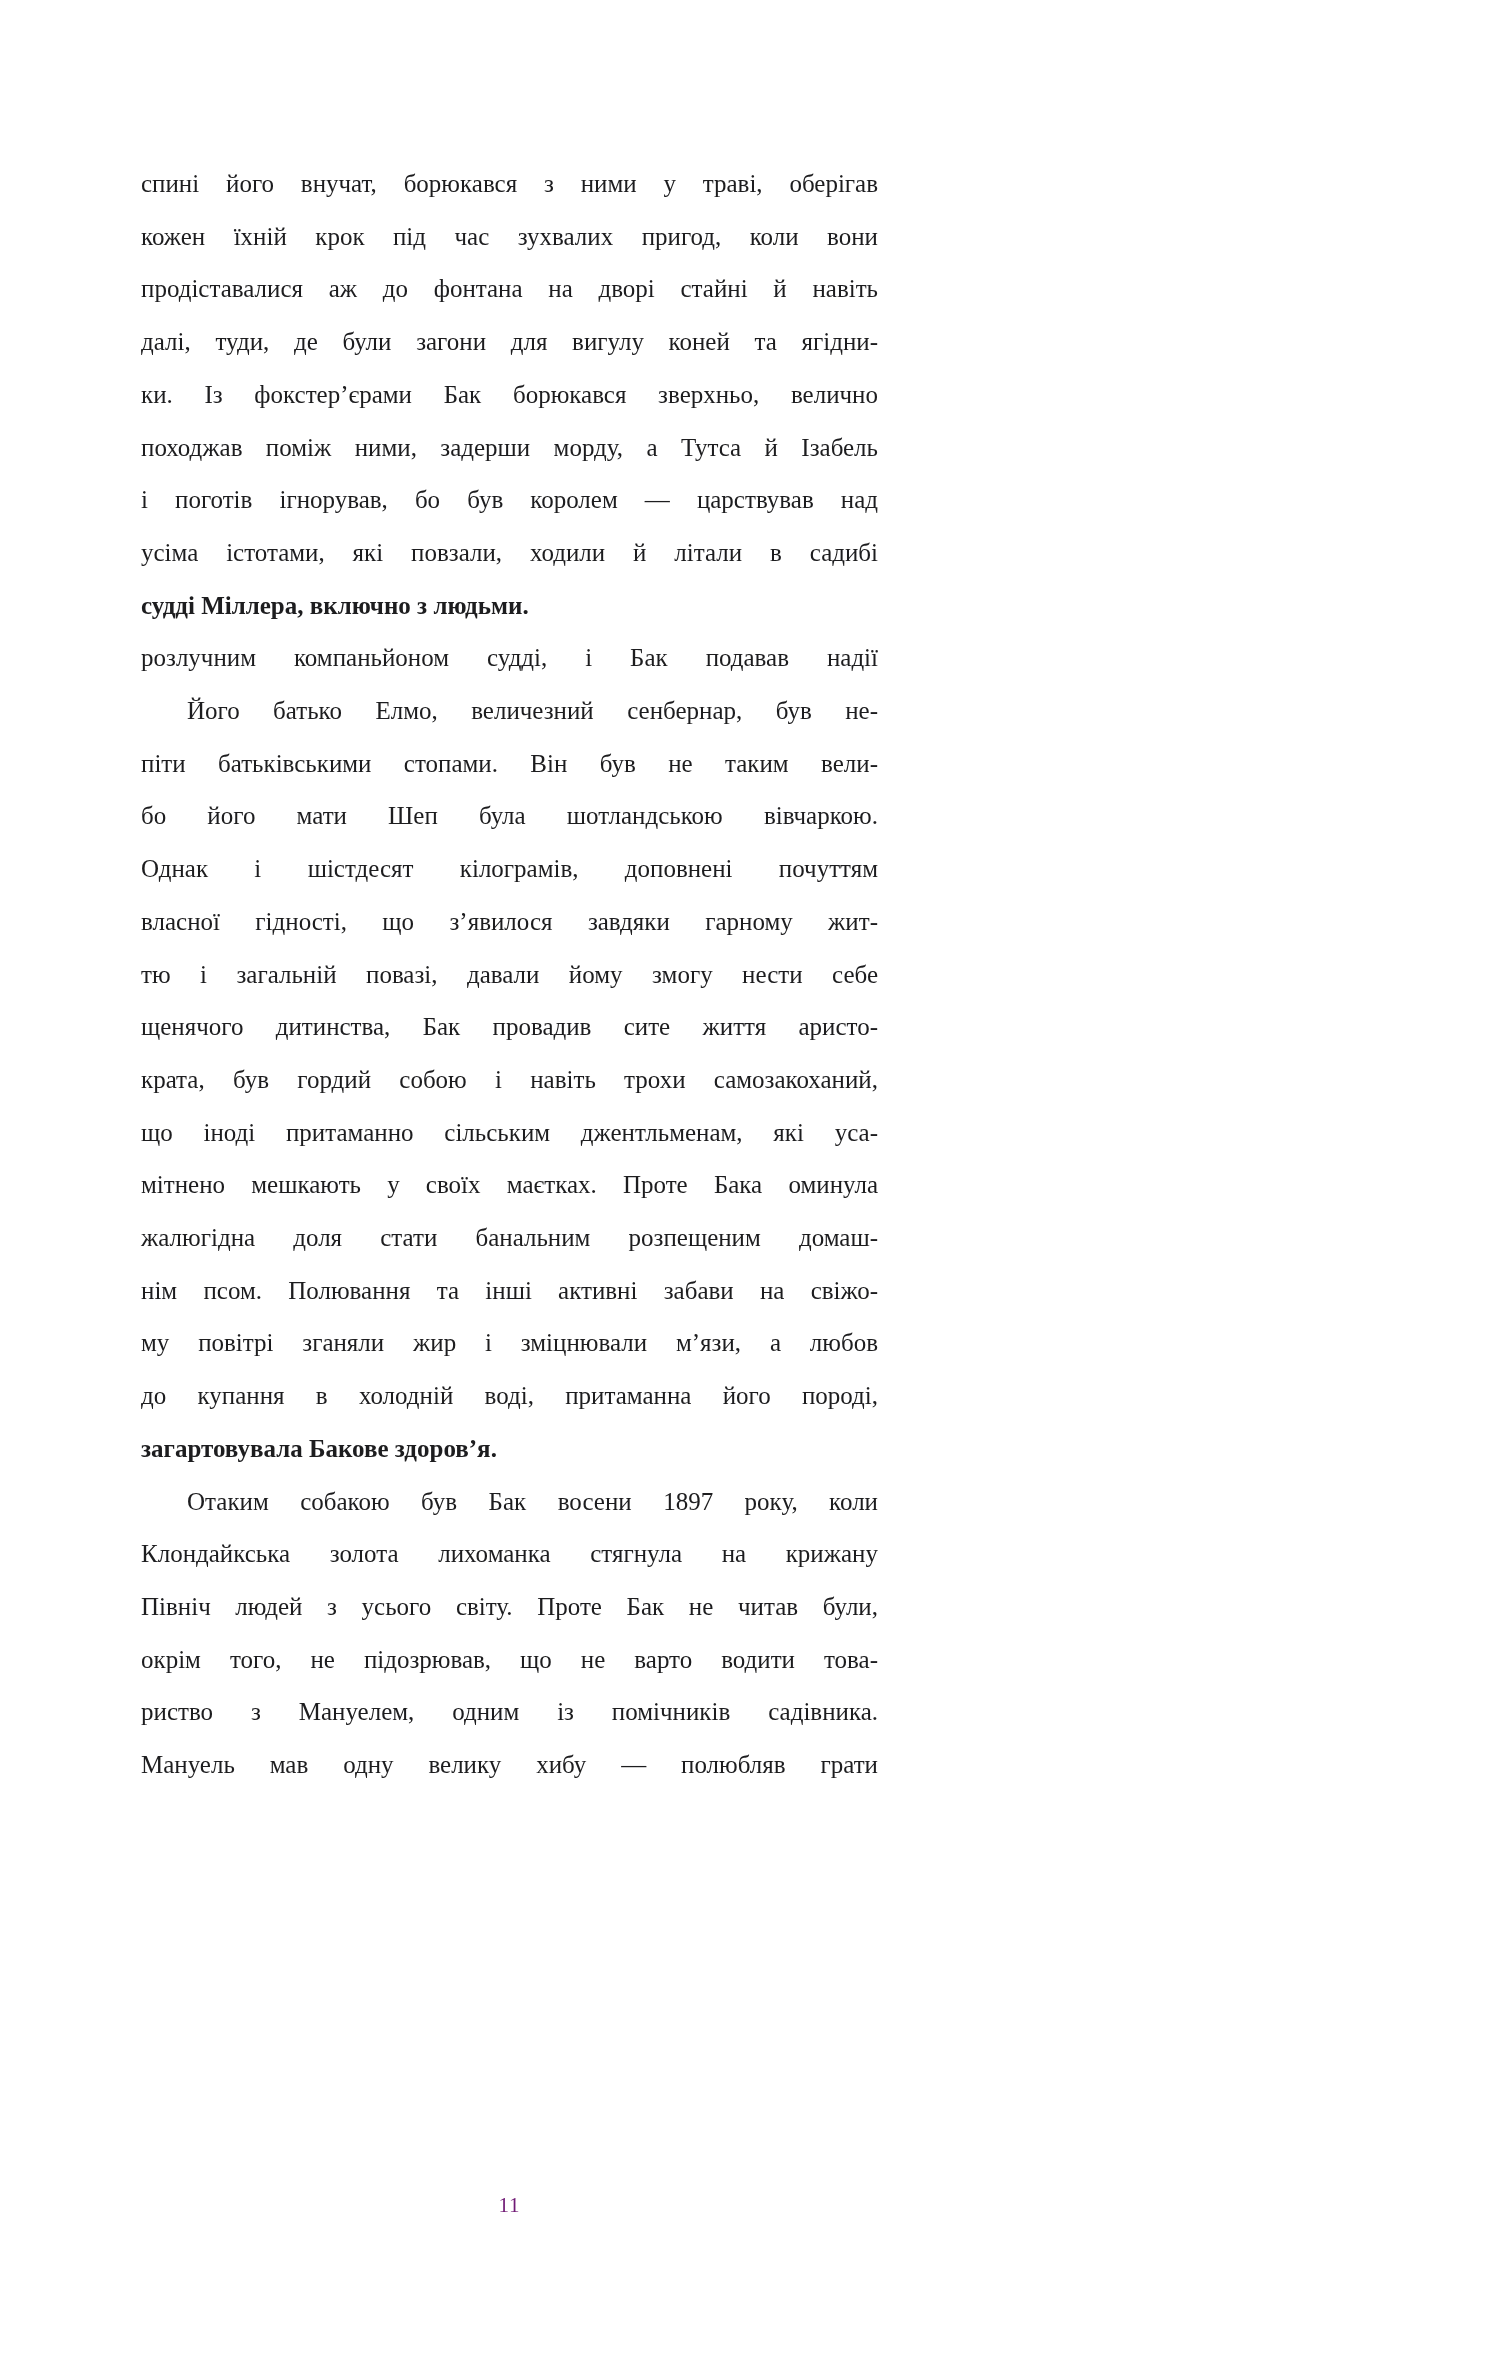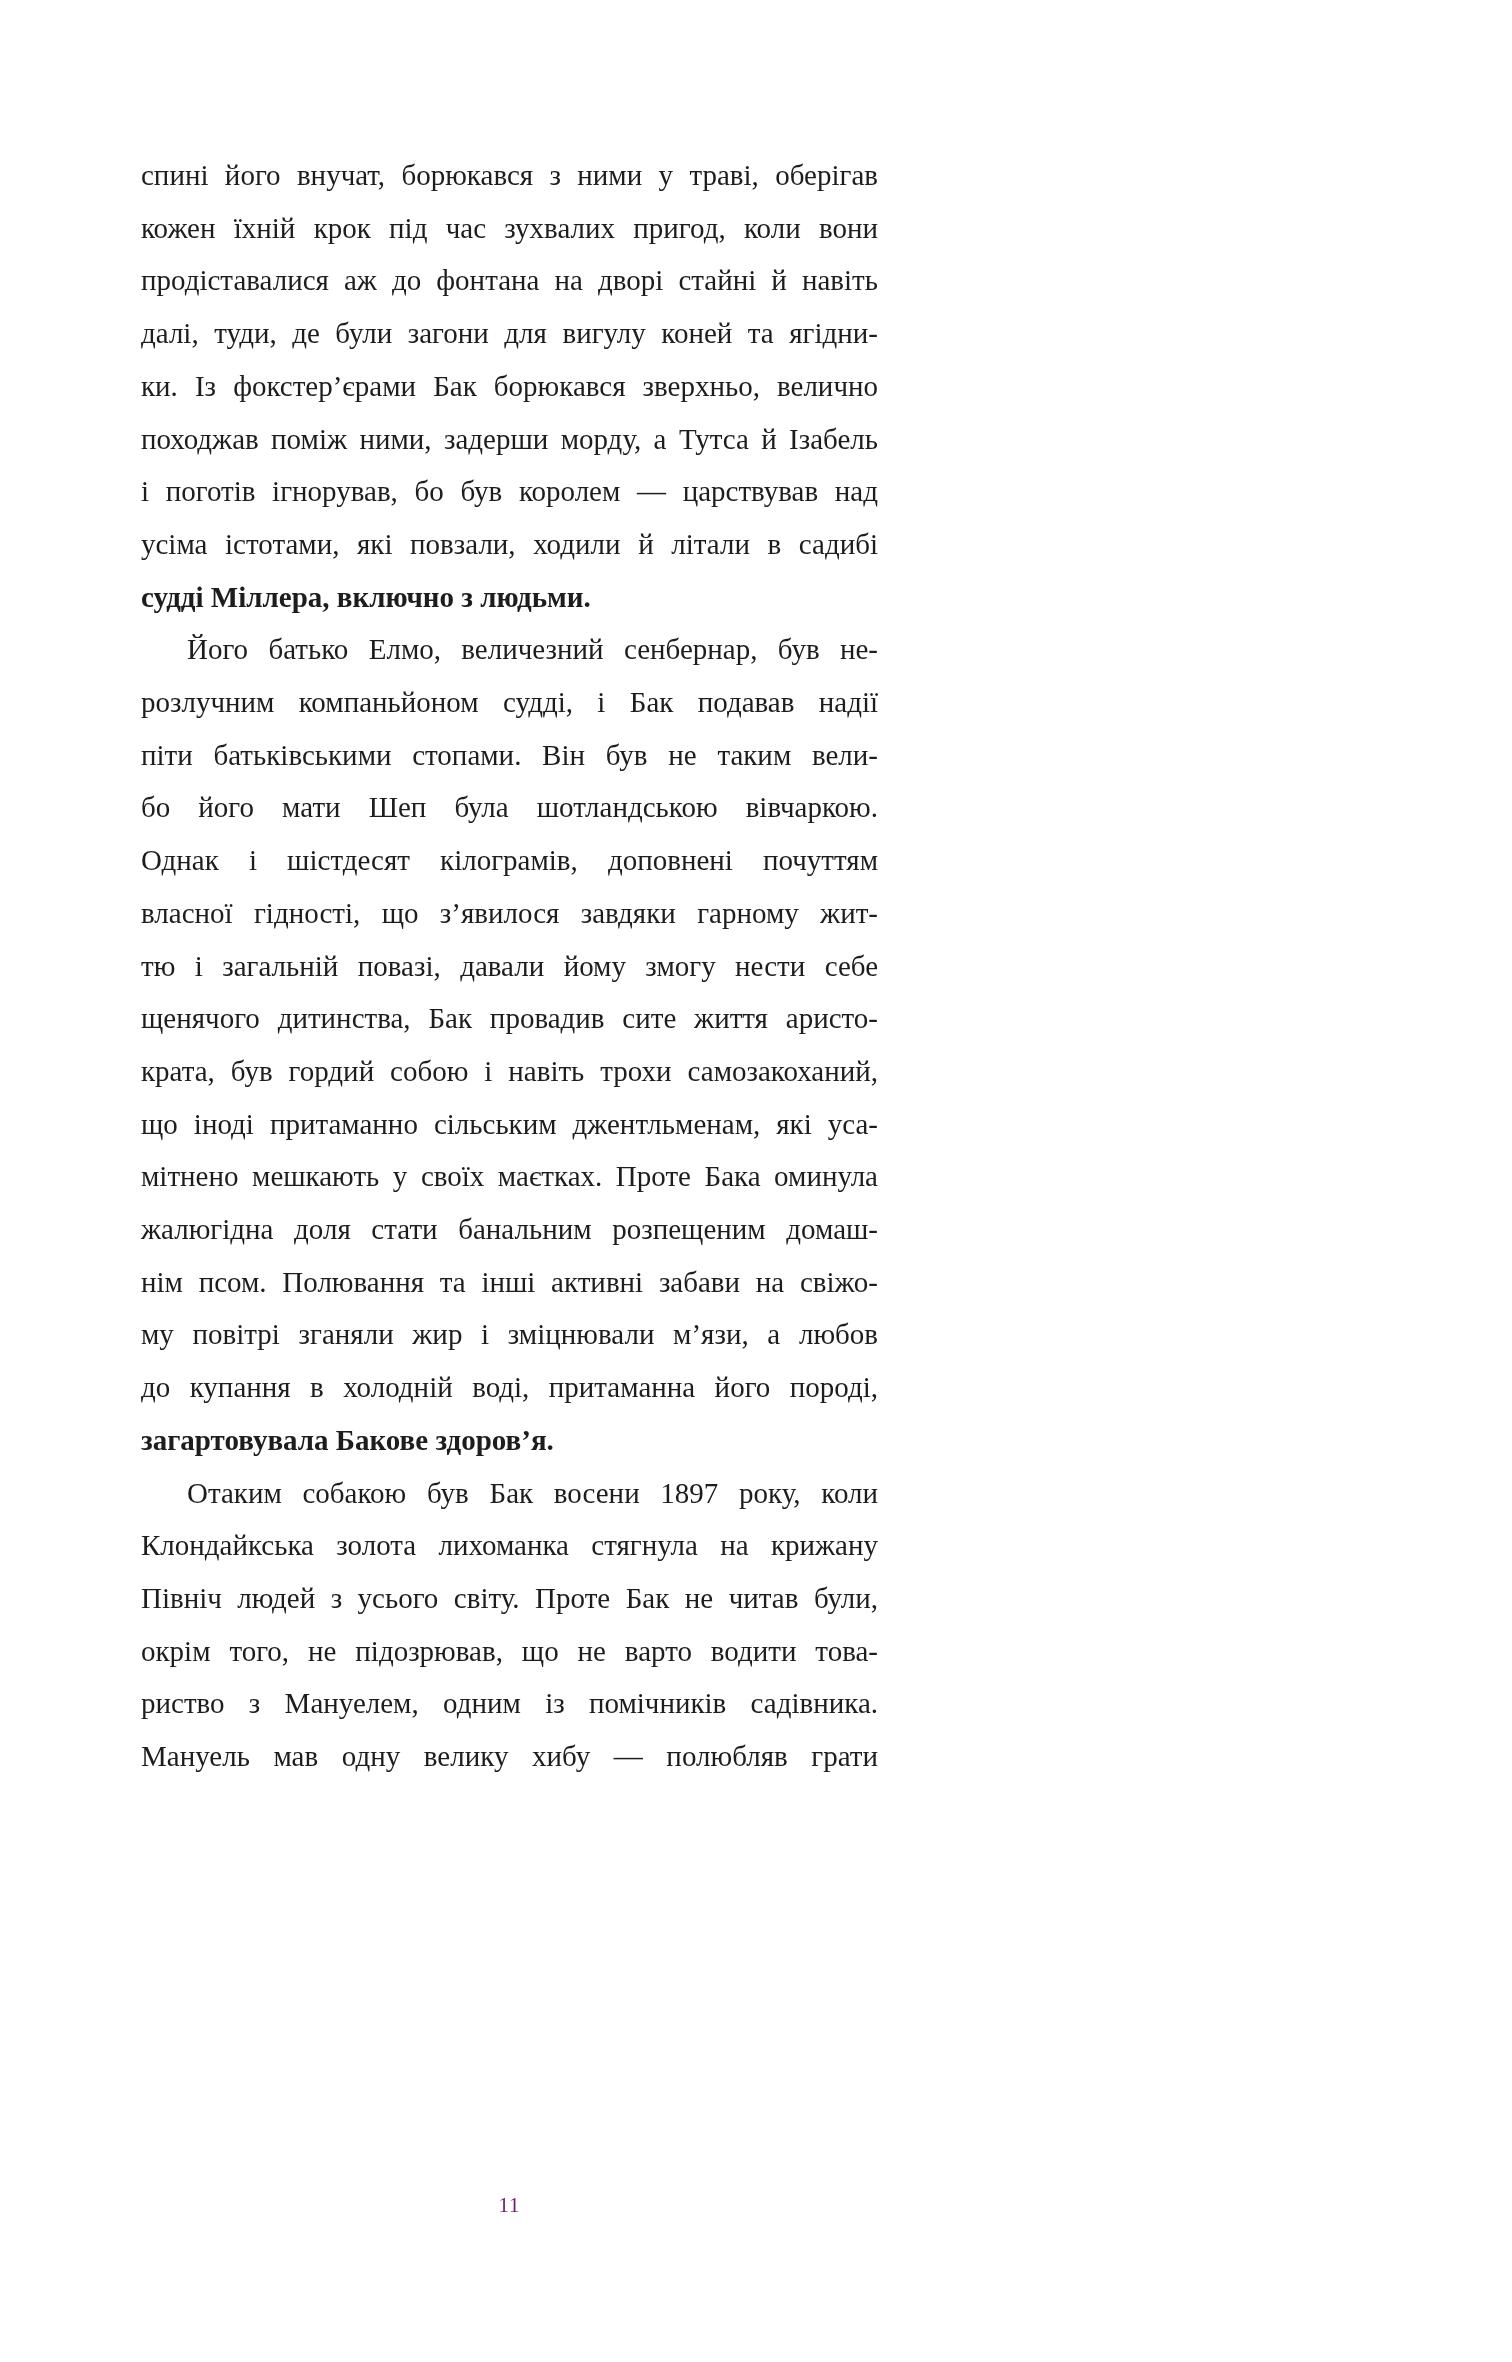"спині його внучат, борюкався з" .text-block { font-size: 29px -> 25px; top: 149px -> 158px }
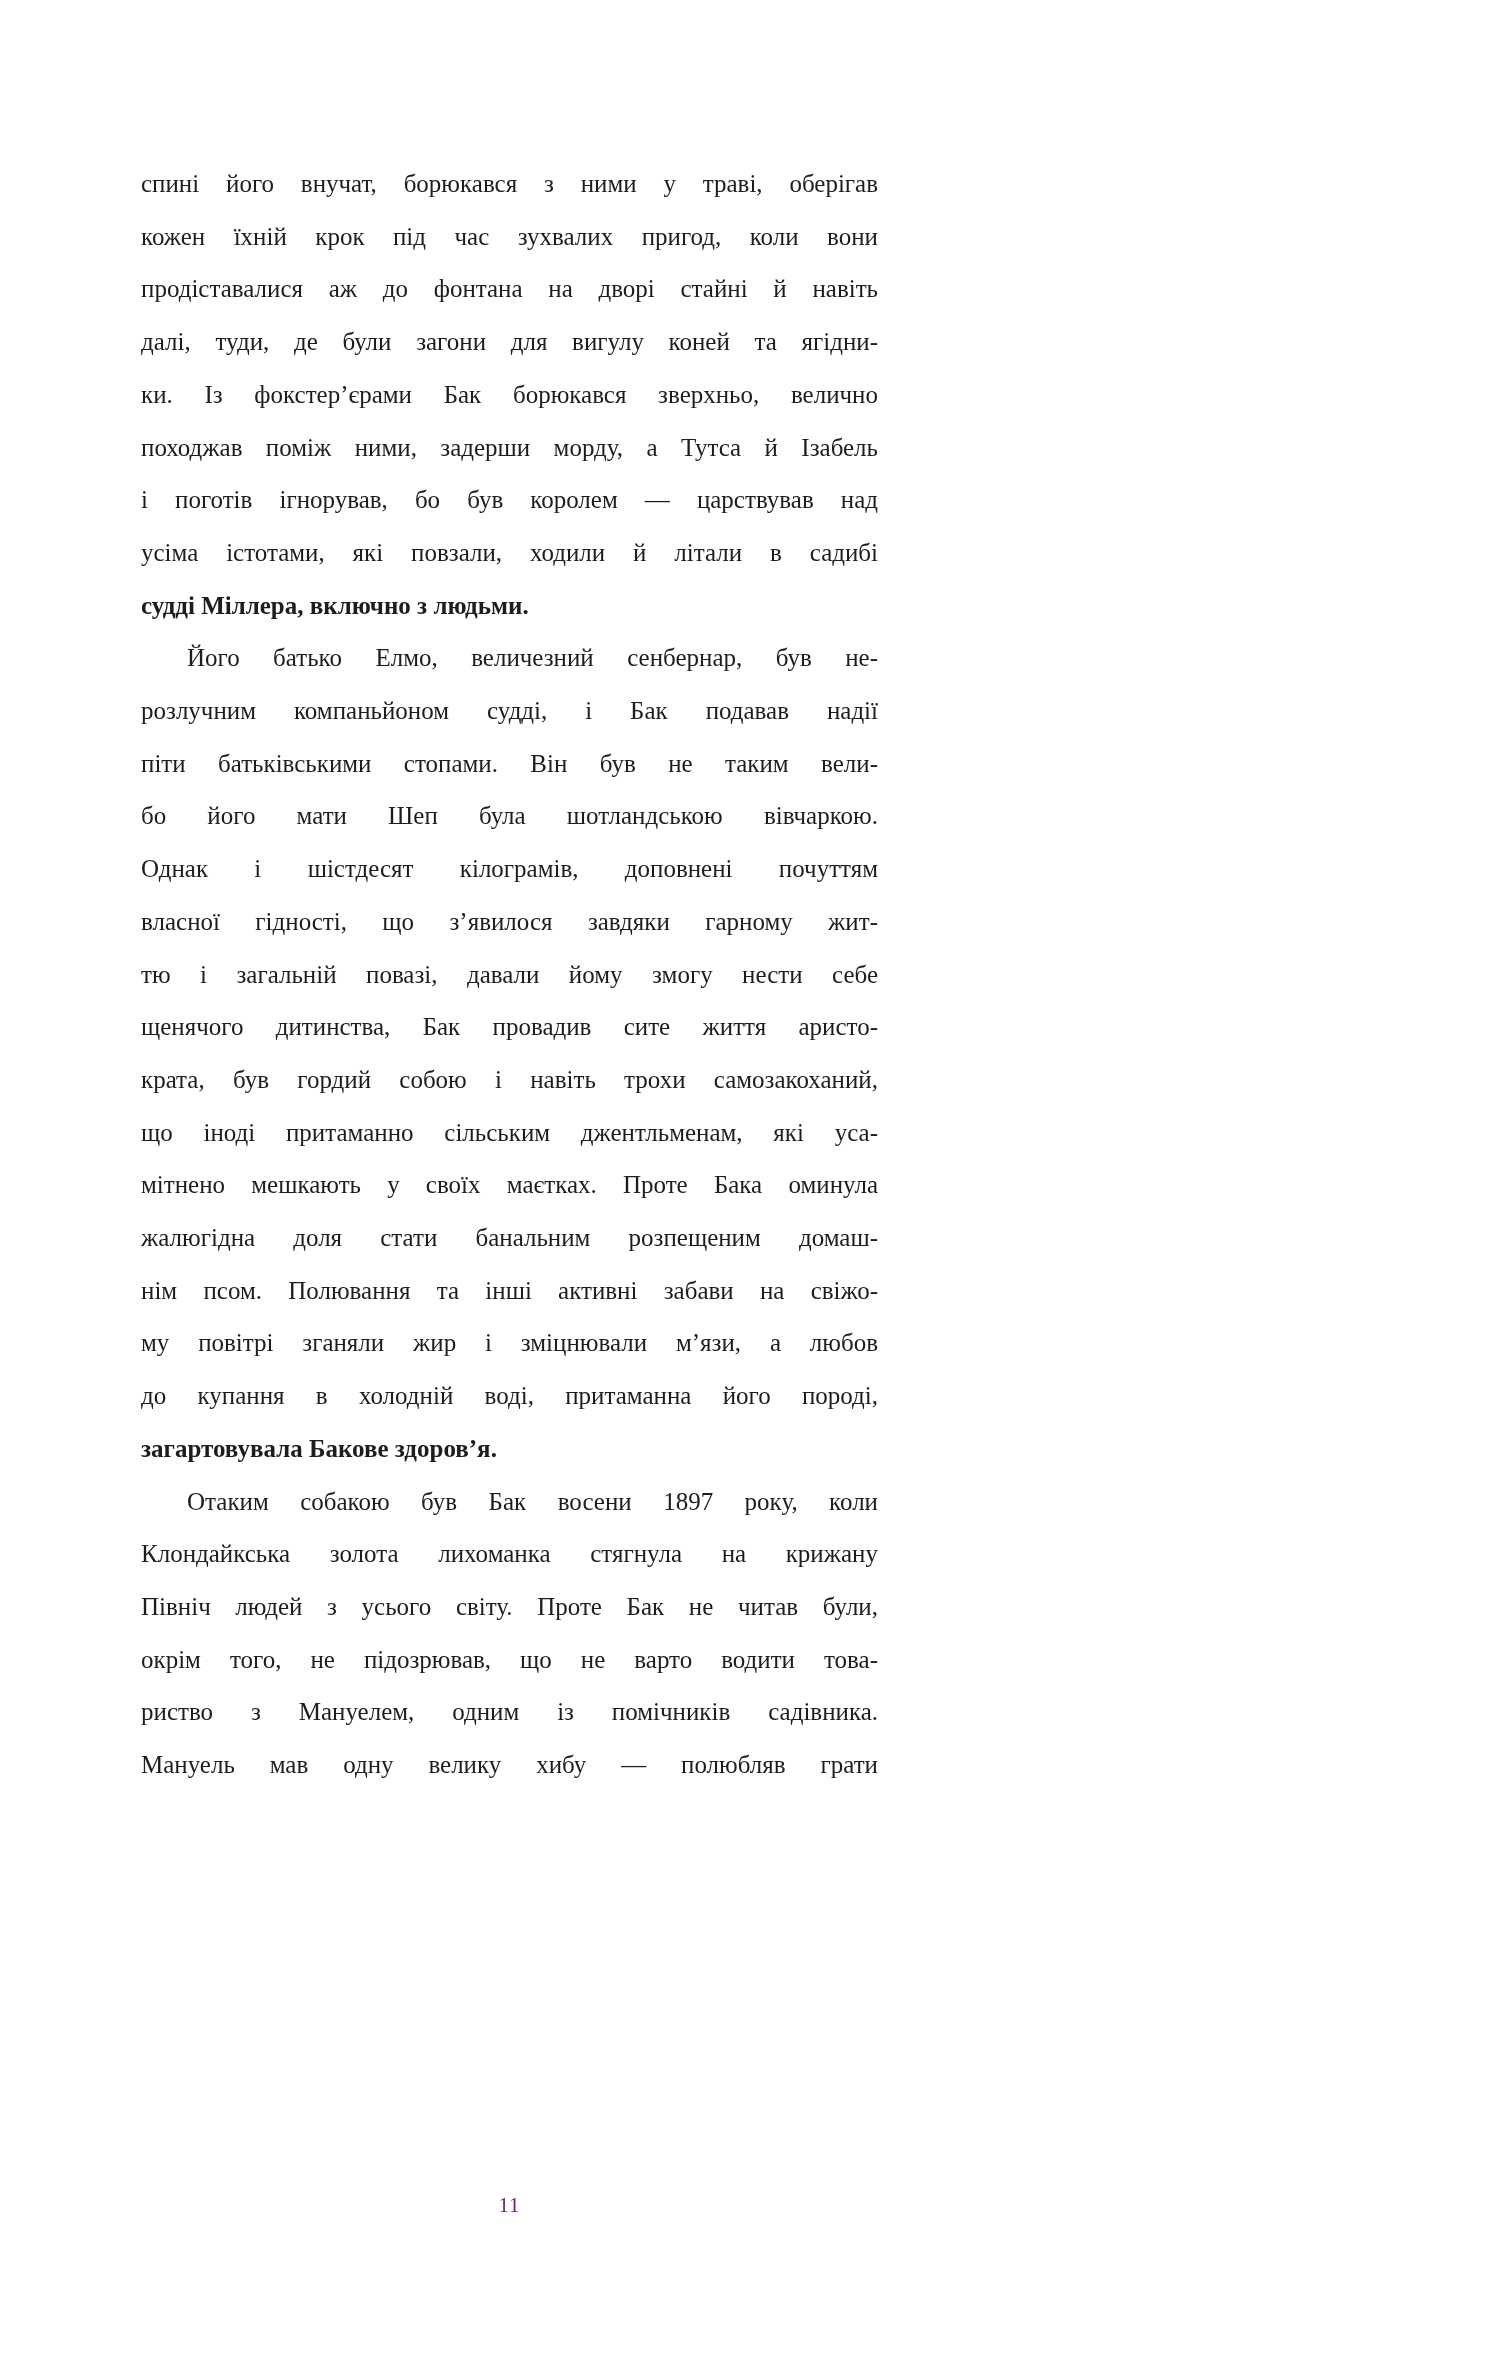"Його батько Елмо, величезний сенбернар," div.line { order: before "розлучним компаньйоном судді, і Бак" -> after "розлучним компаньйоном судді, і Бак" }
